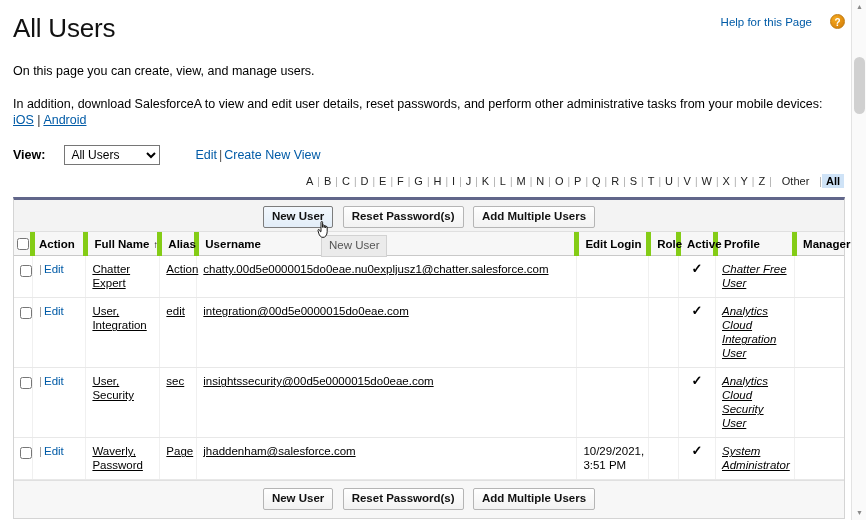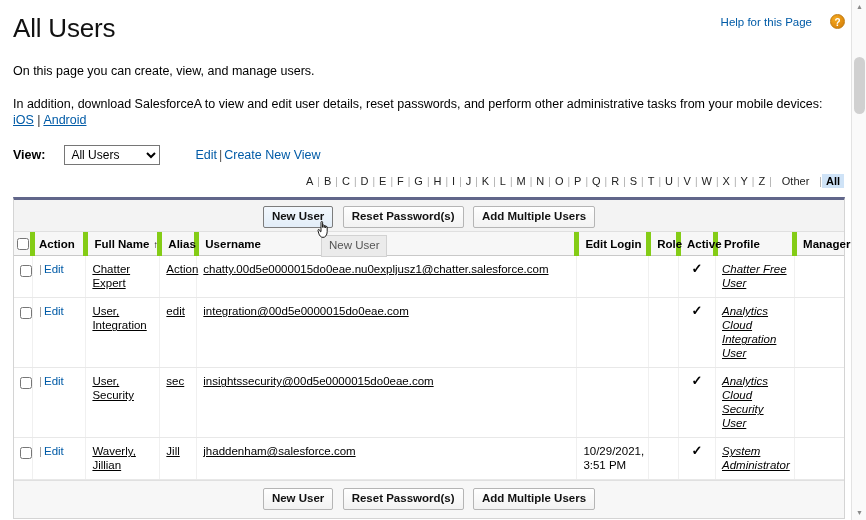"Waverly, Jillian" a.dlink { text: Jillian -> Password }
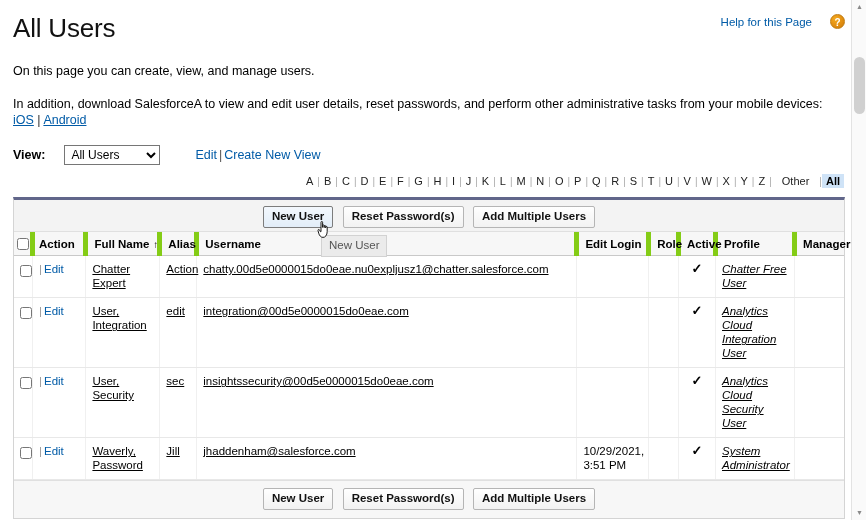"Jill" a.dlink { text: Jill -> Page }
